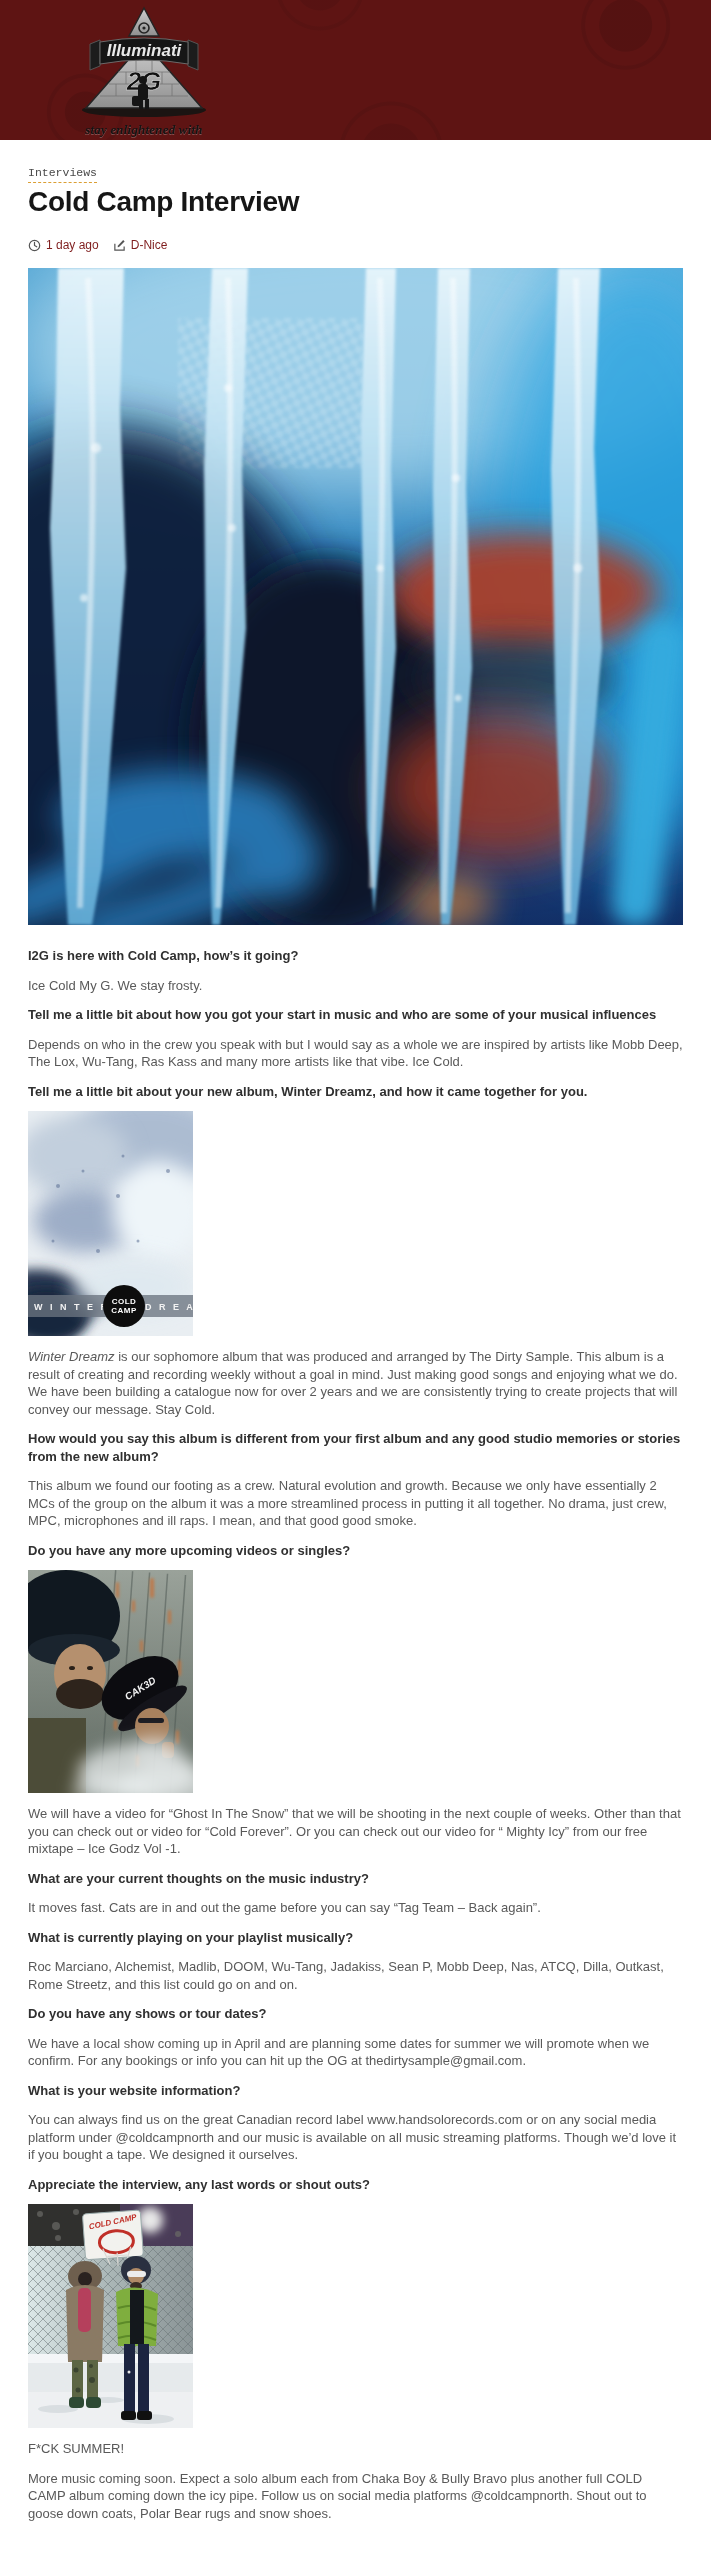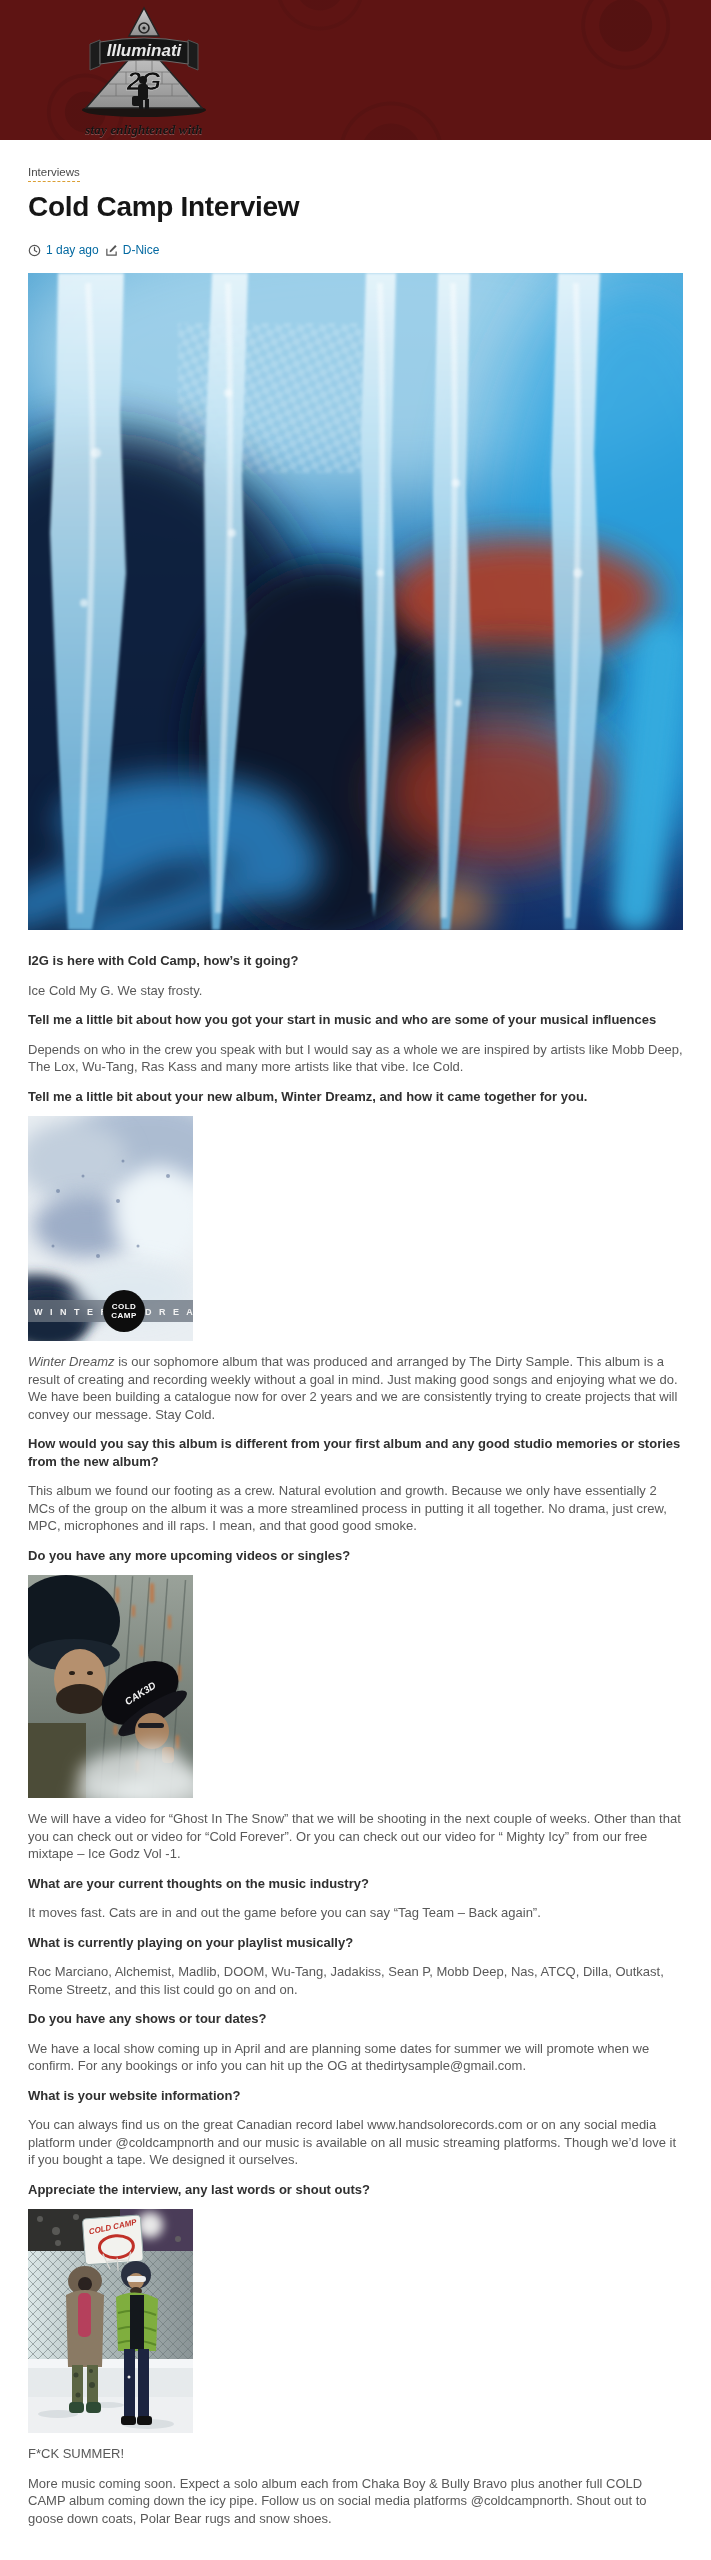"Interviews" .category-link { font-family: none -> Liberation Mono, monospace }
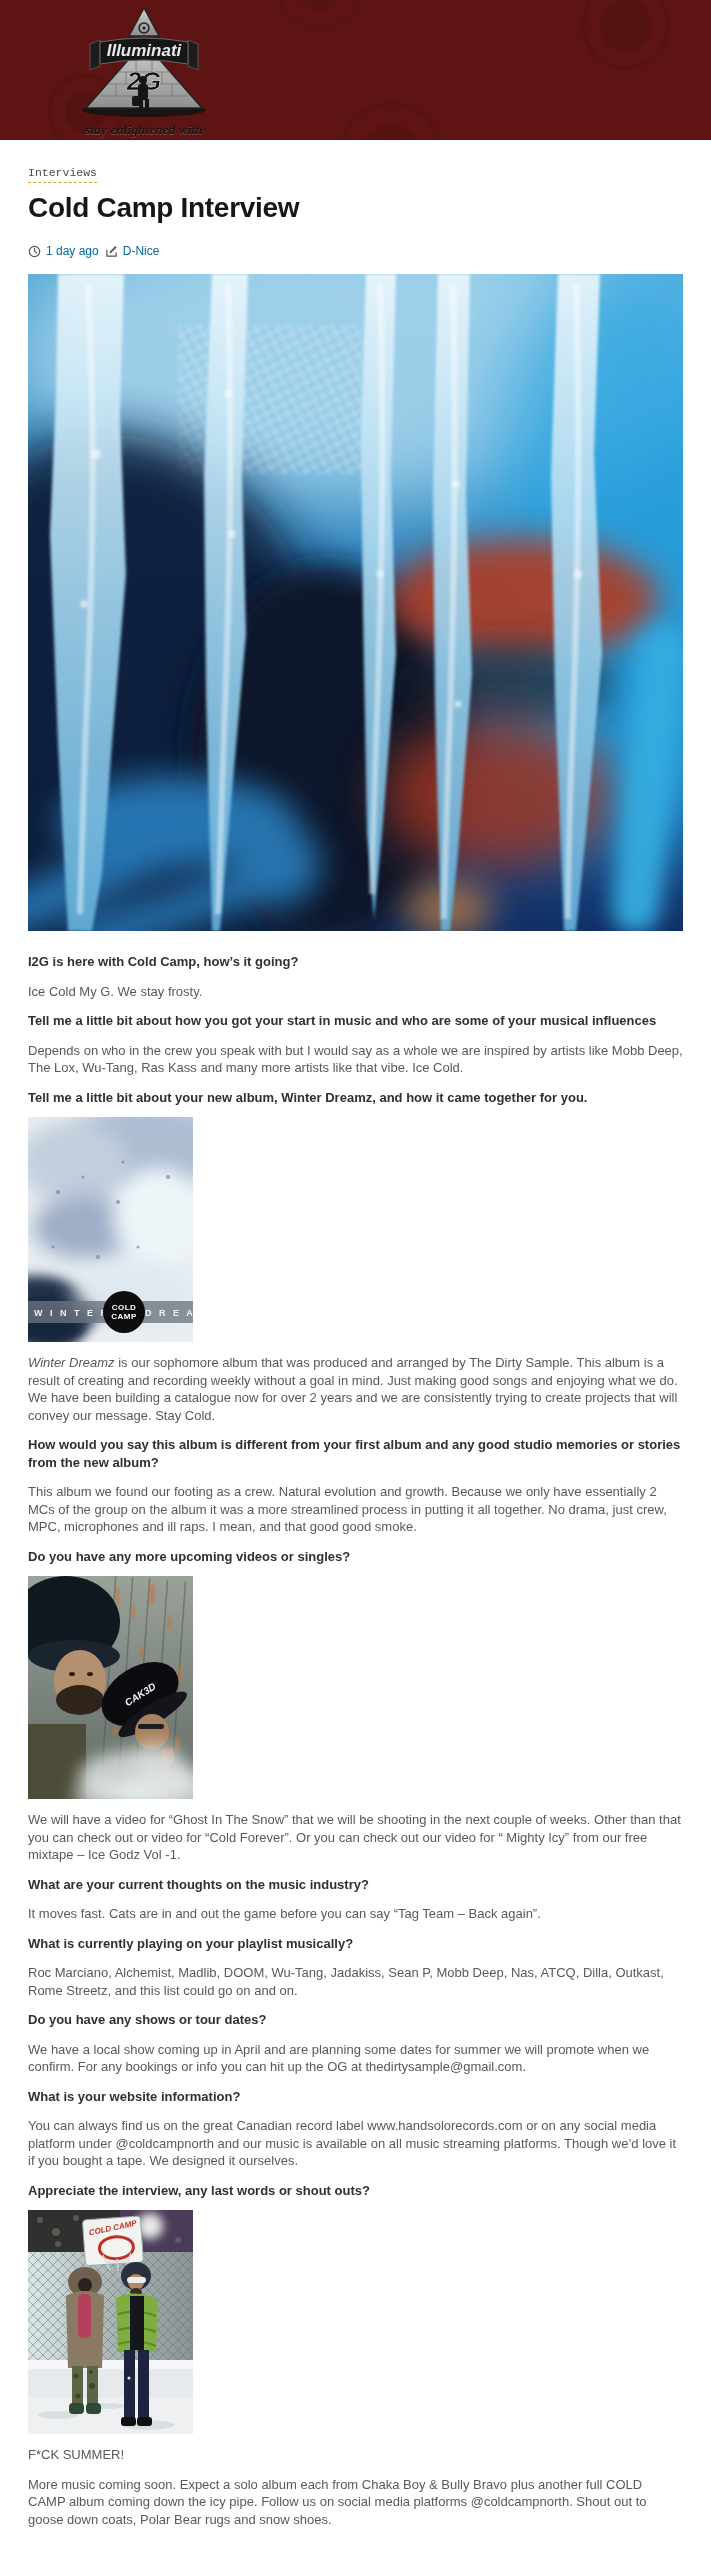"Cold Camp Interview" h1.post-title { margin: 9px 0 0 -> 3px 0 0 }
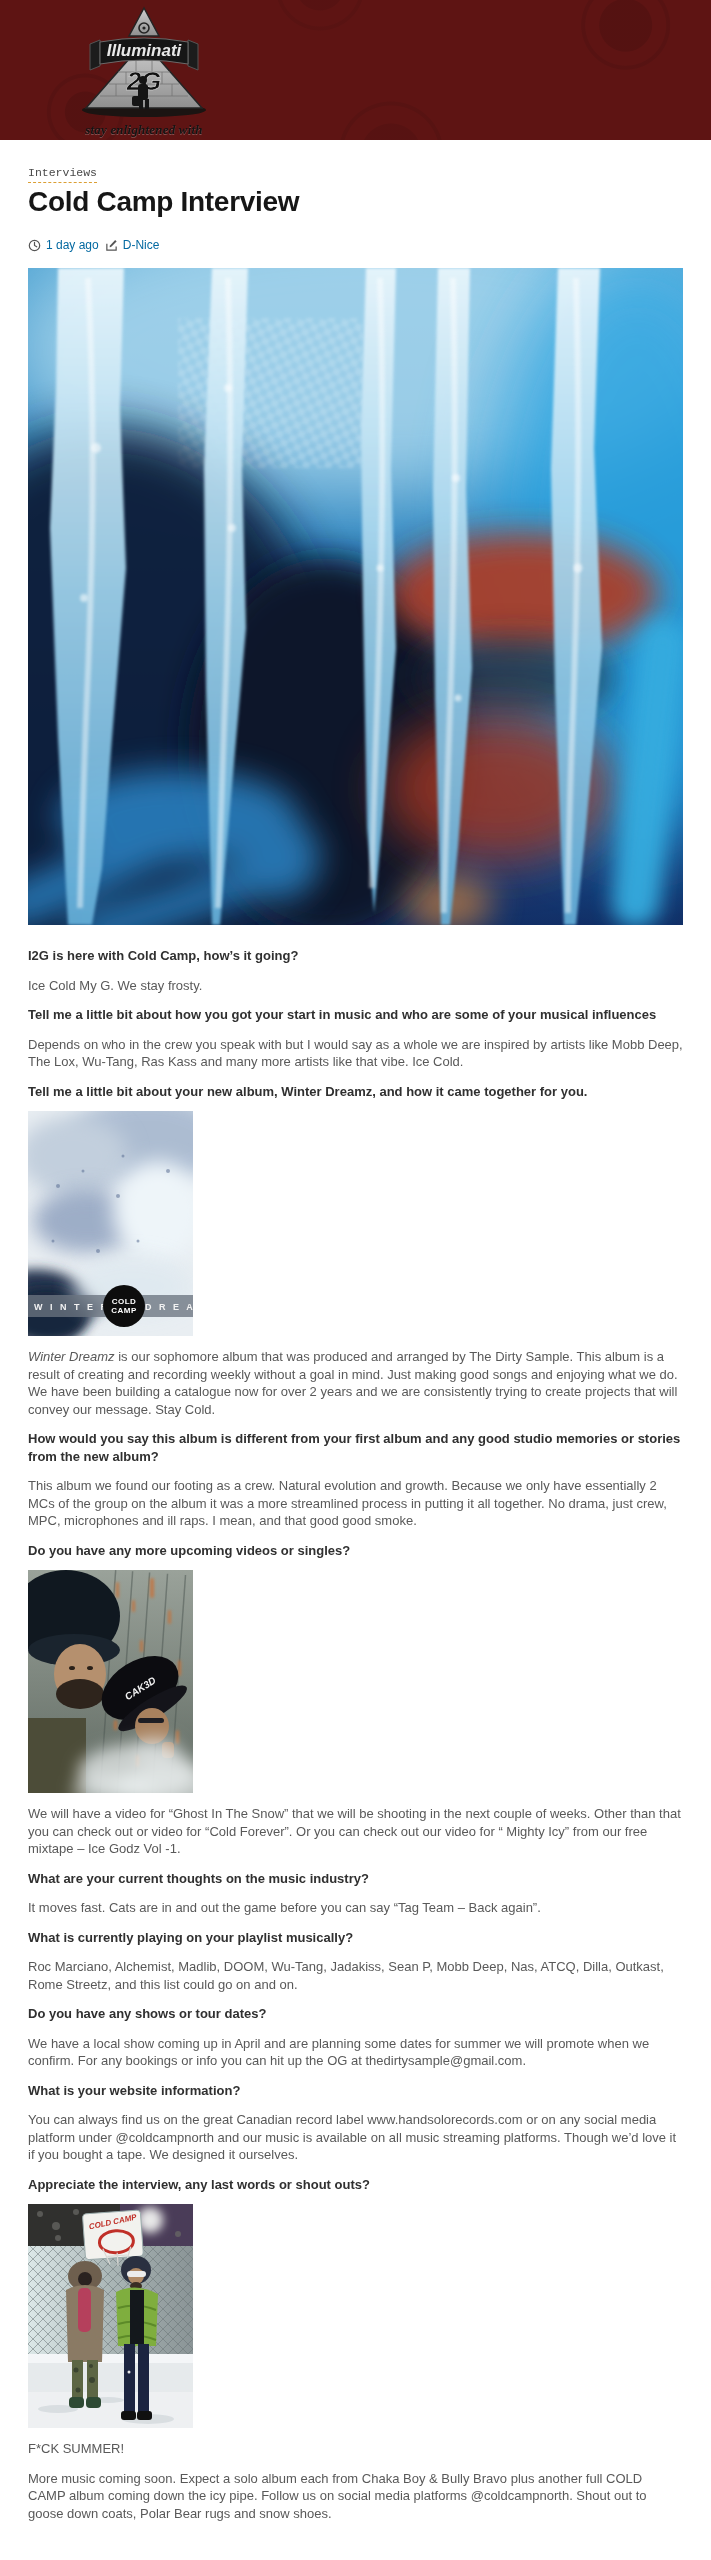"1 day ago" .meta-row { color: #0369a1 -> #7f1d1d; gap: 6px -> 14px }
